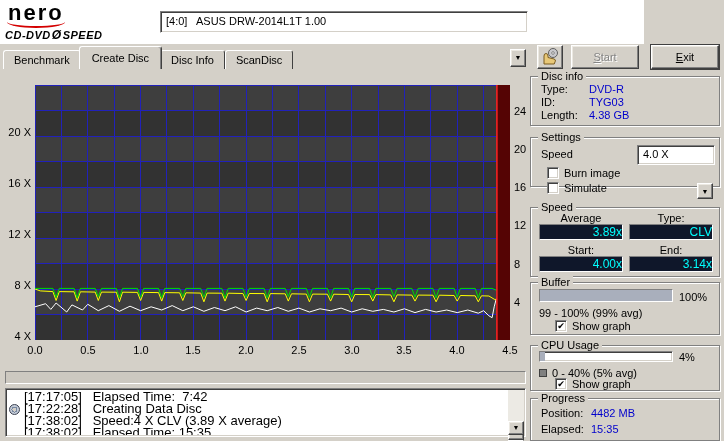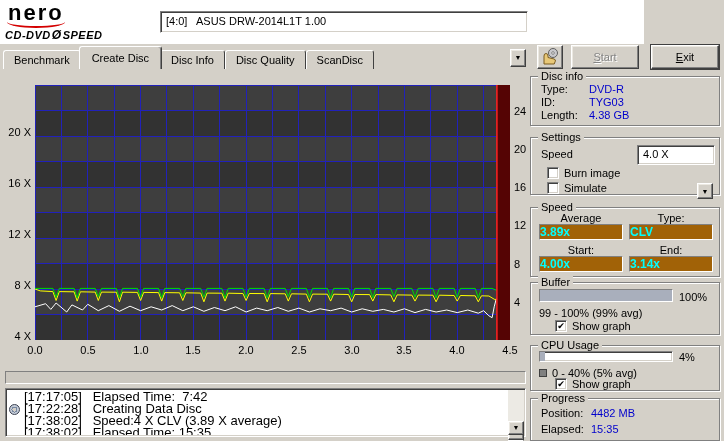"Disc Quality" div.tab { html: <div>Disc Quality</div> -> none }
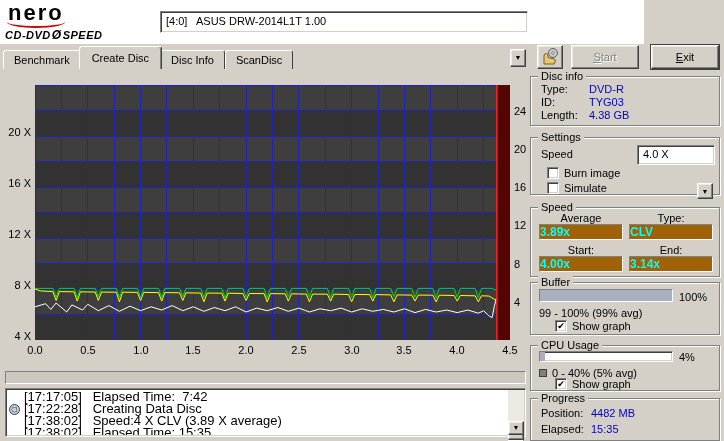"Settings" #g-settings { height: 58px -> 50px }
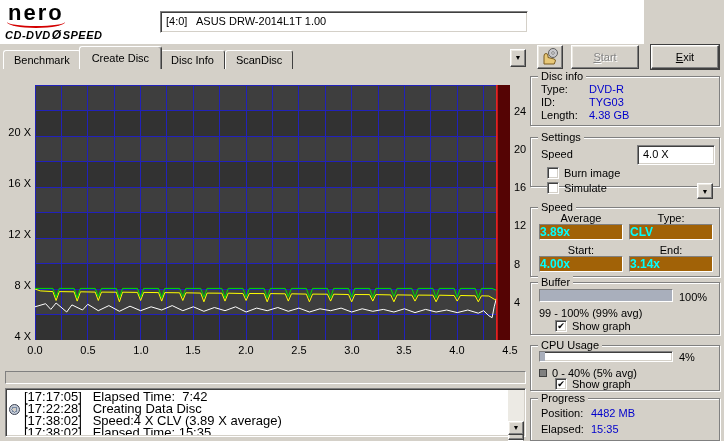"3.89x" .lcd { background: #a16207 -> #0f172a; font-weight: bold -> normal; text-align: left -> right }
